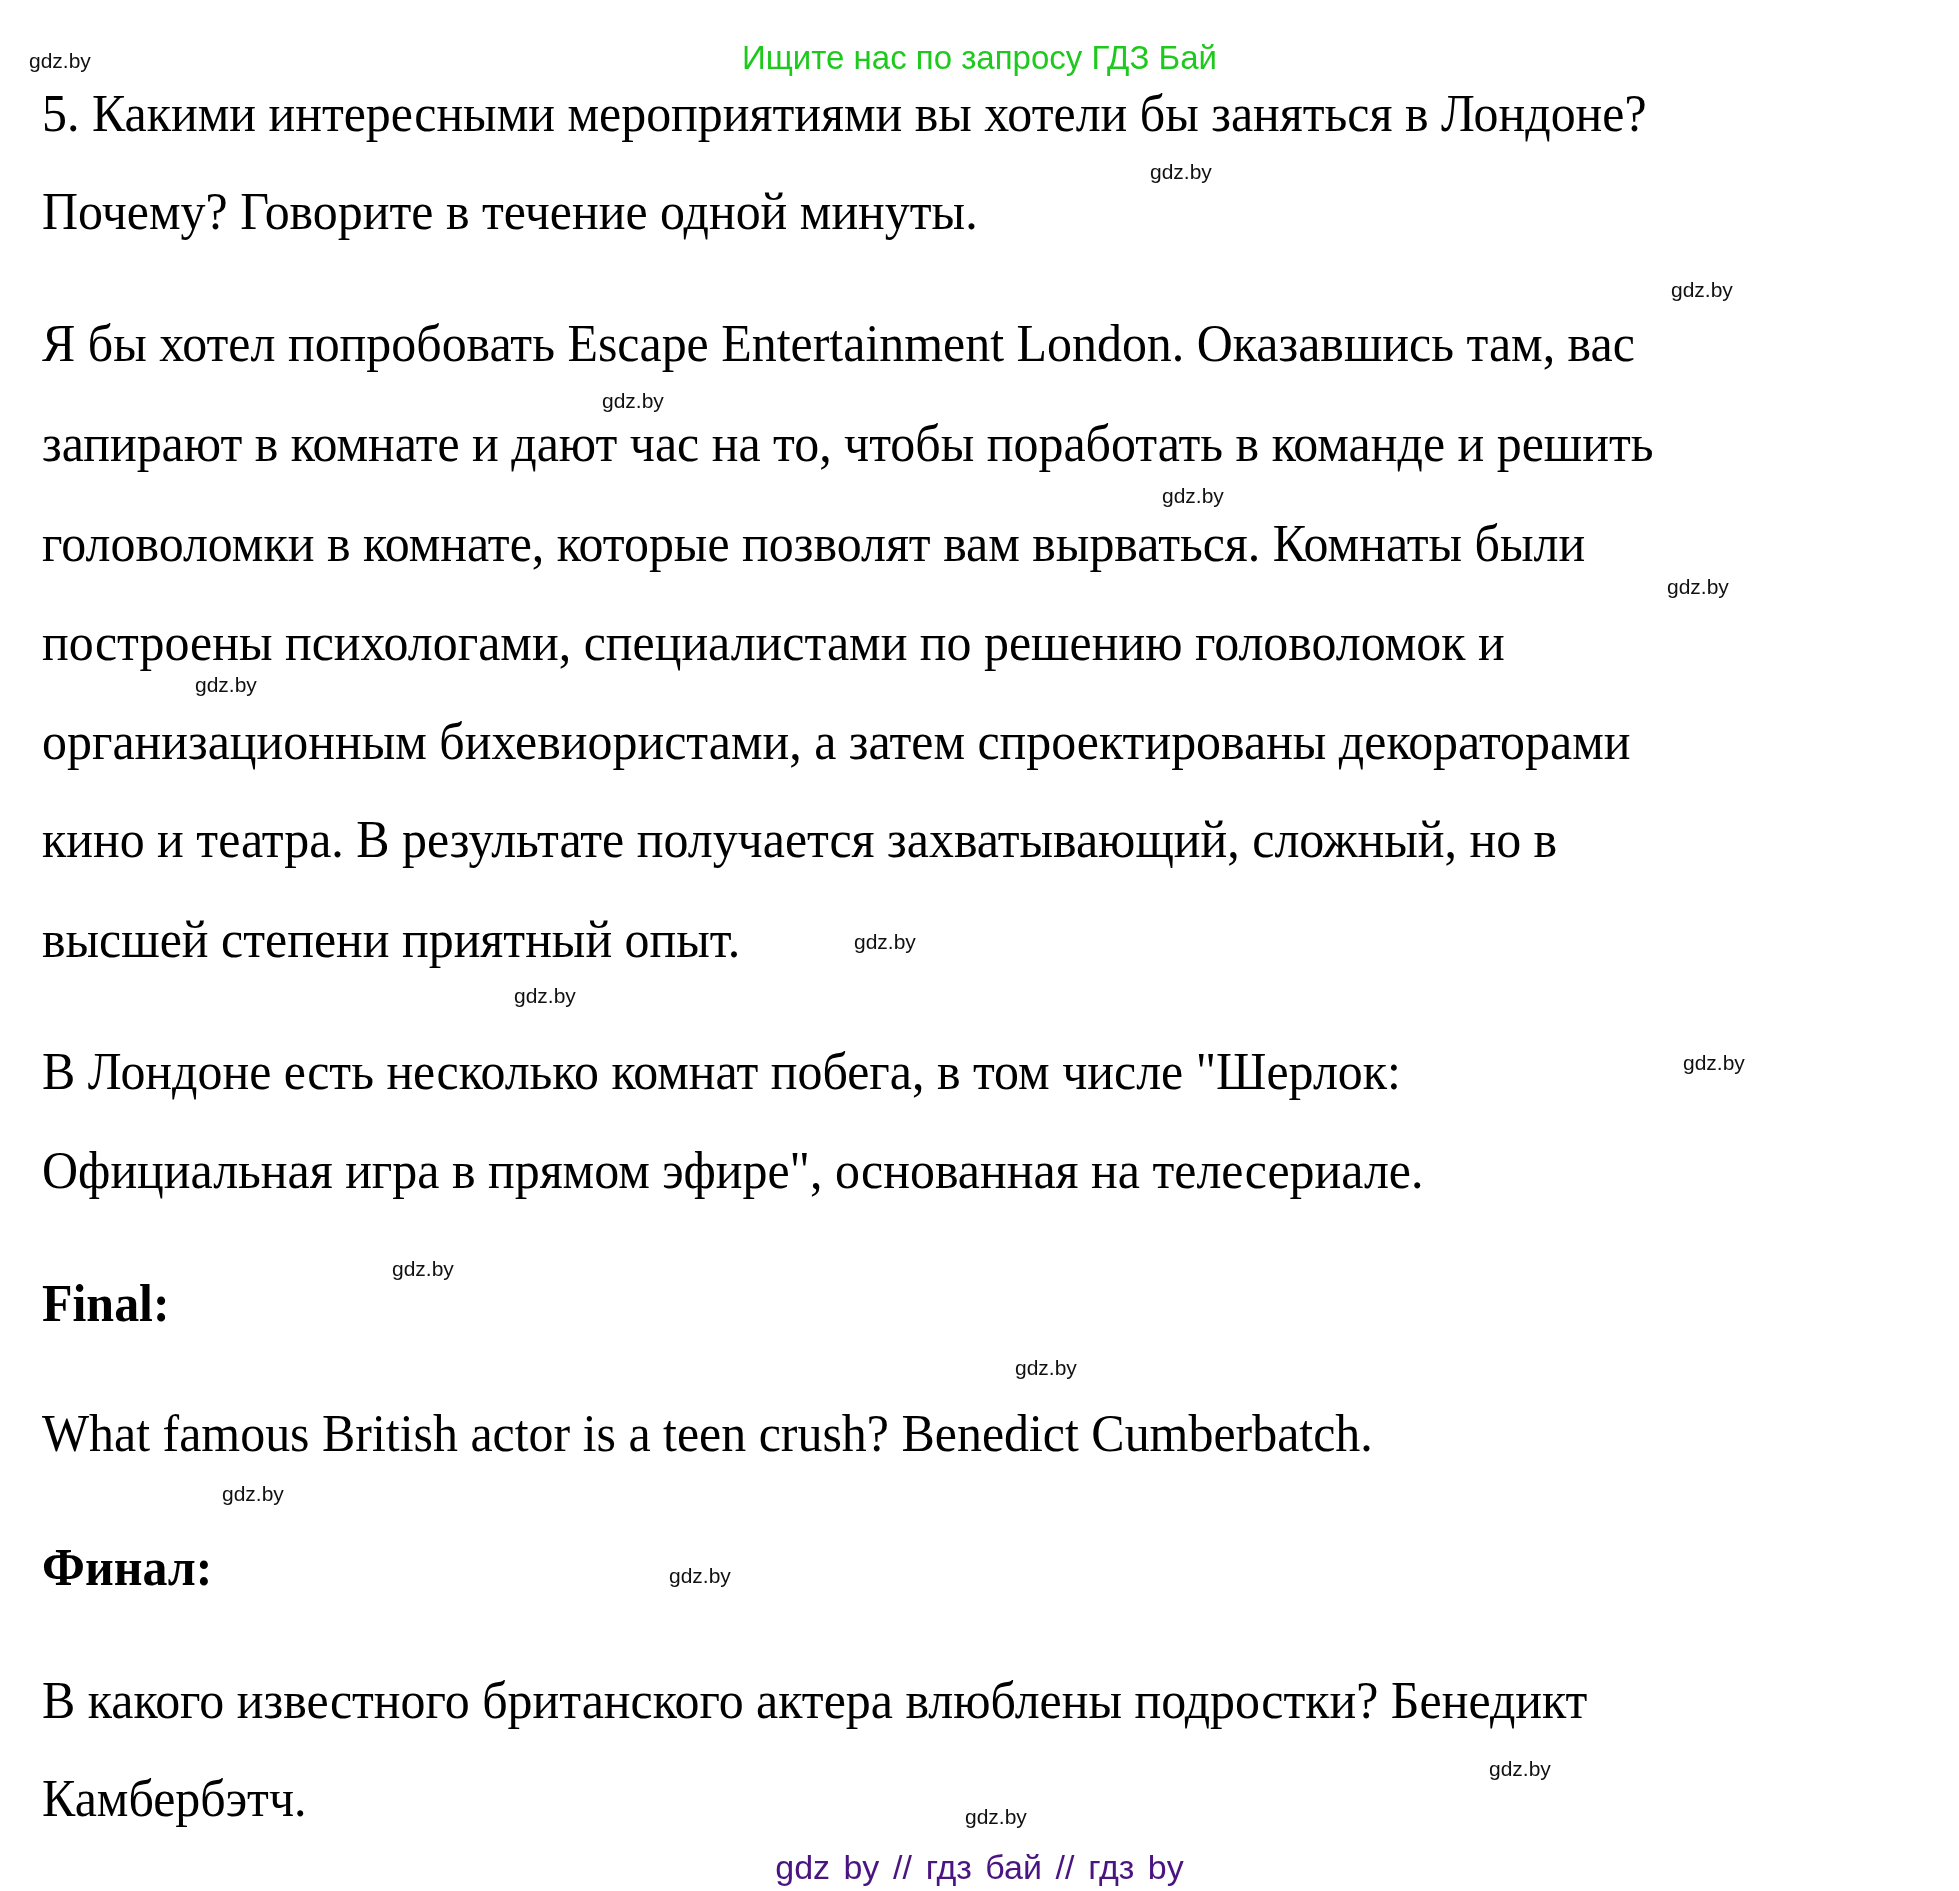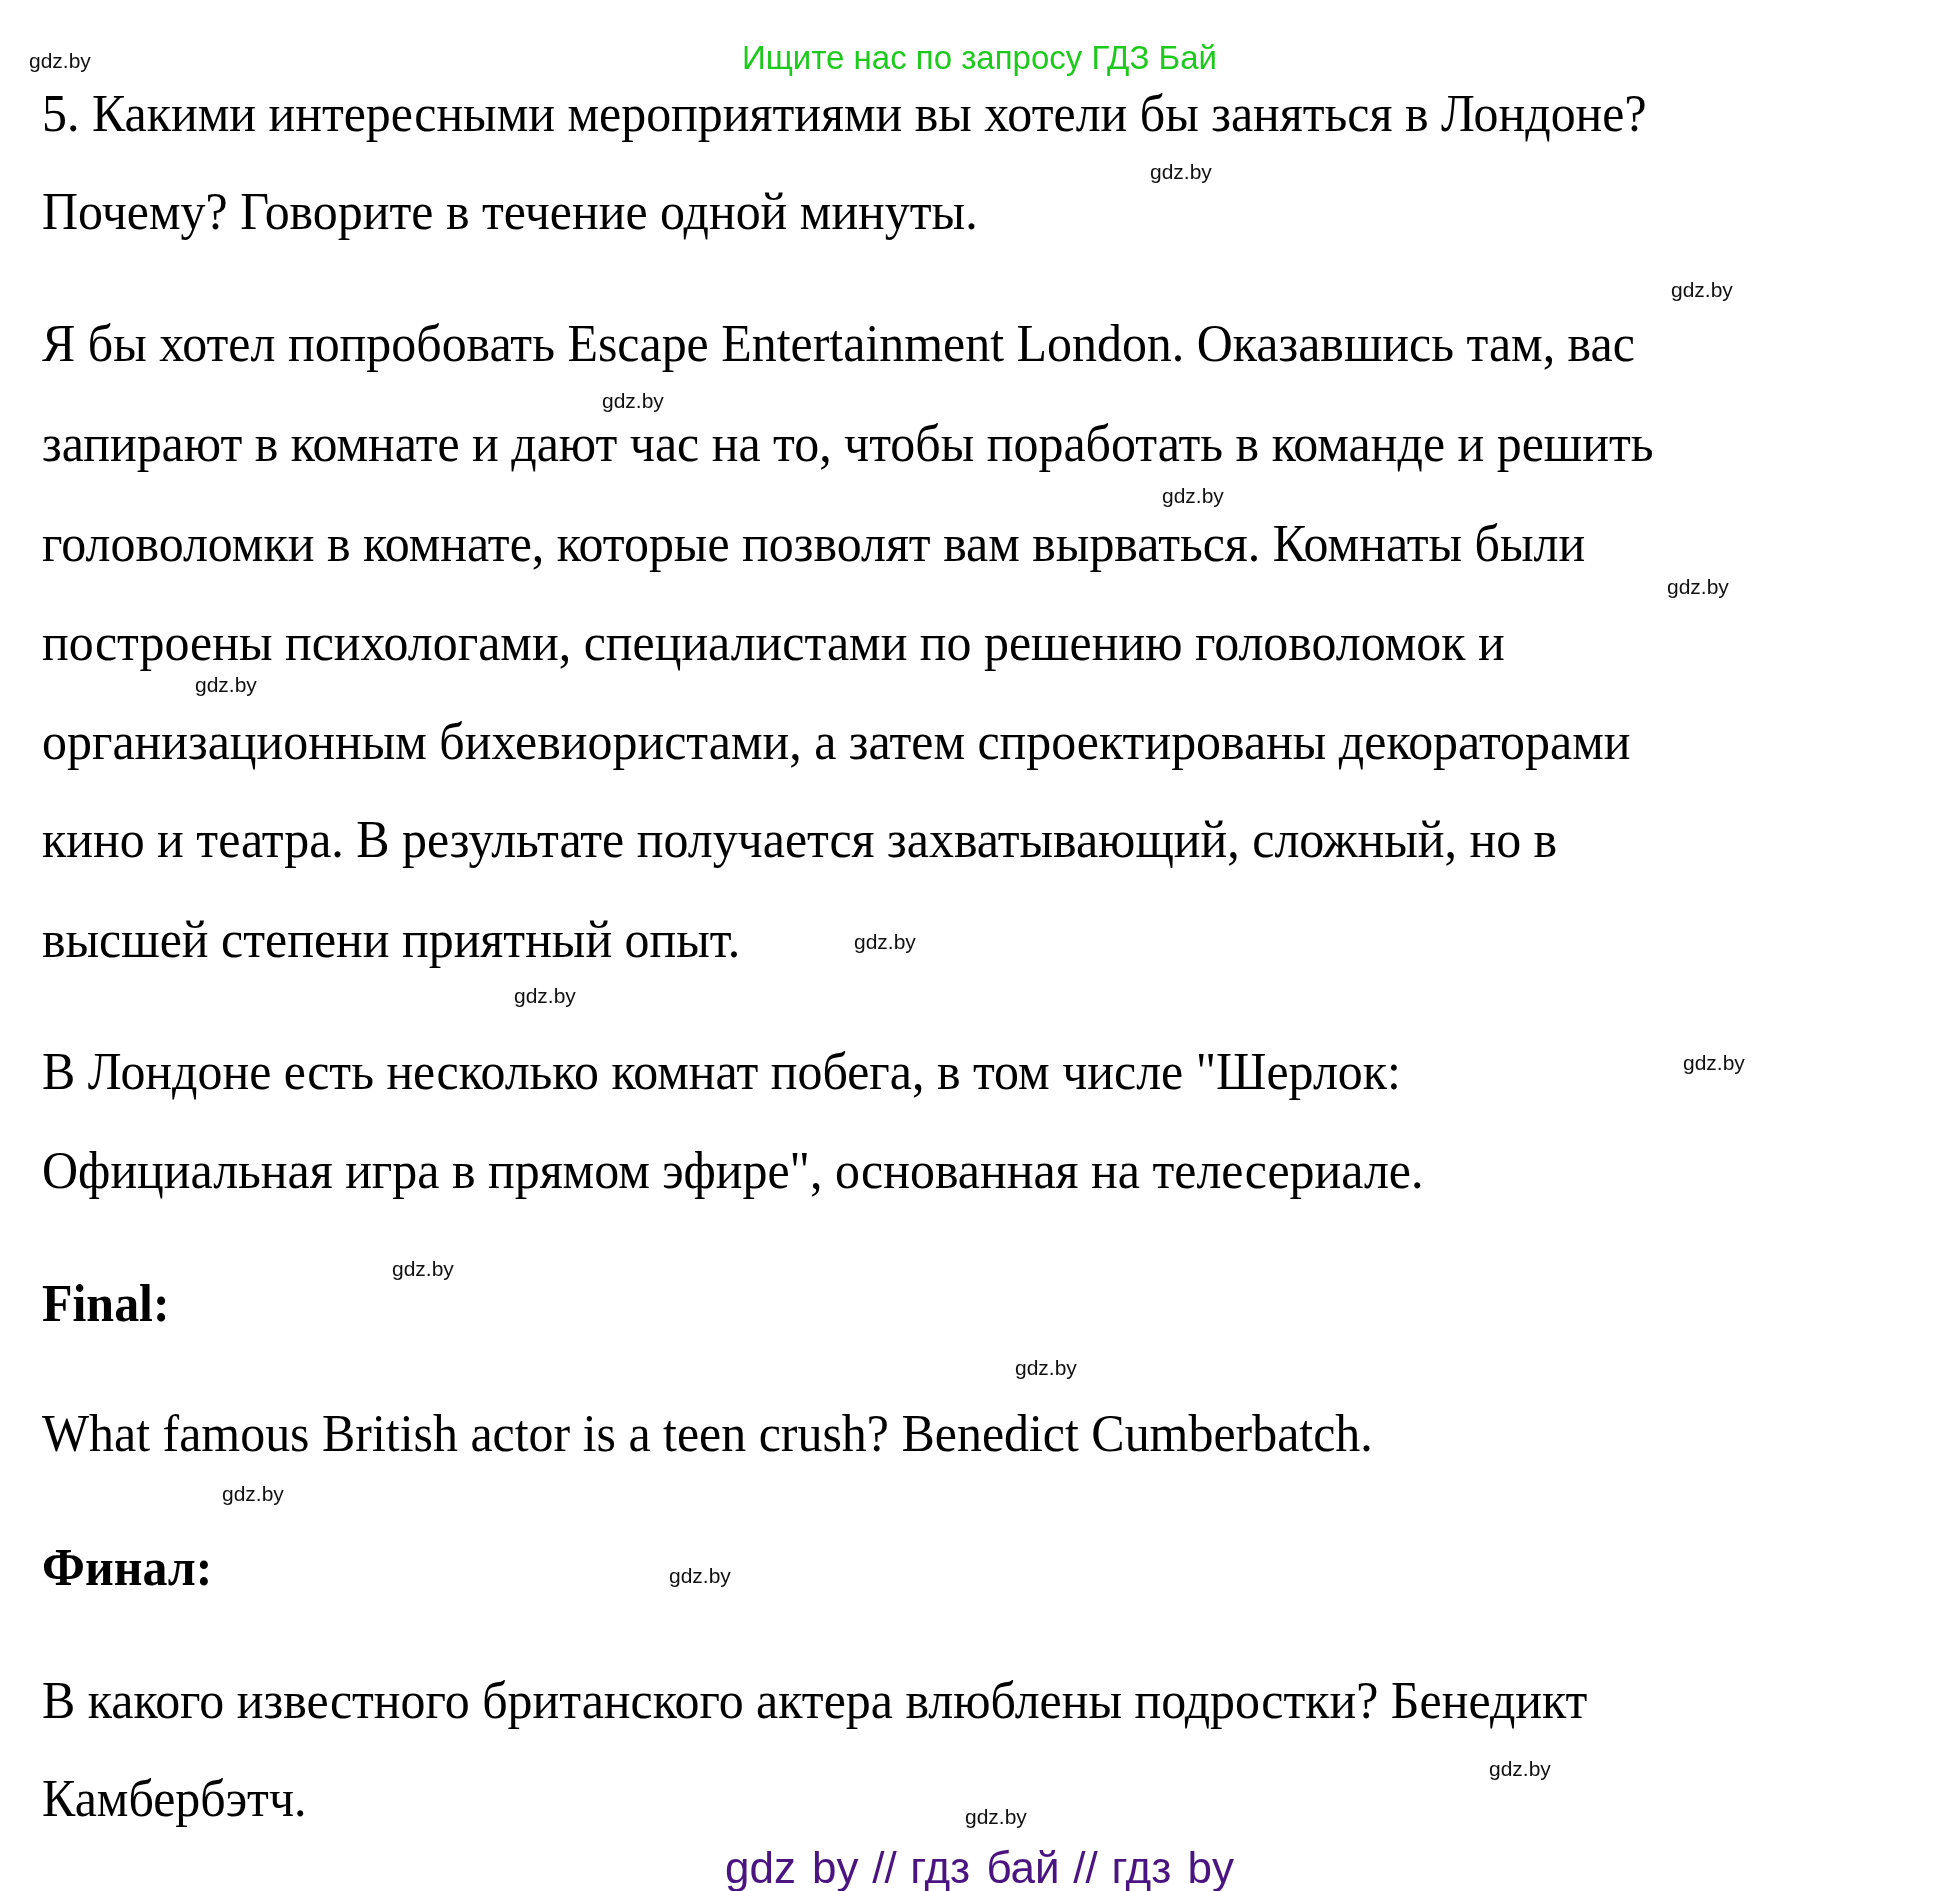"gdz by // гдз бай" .footer { font-size: 44px -> 34px }
